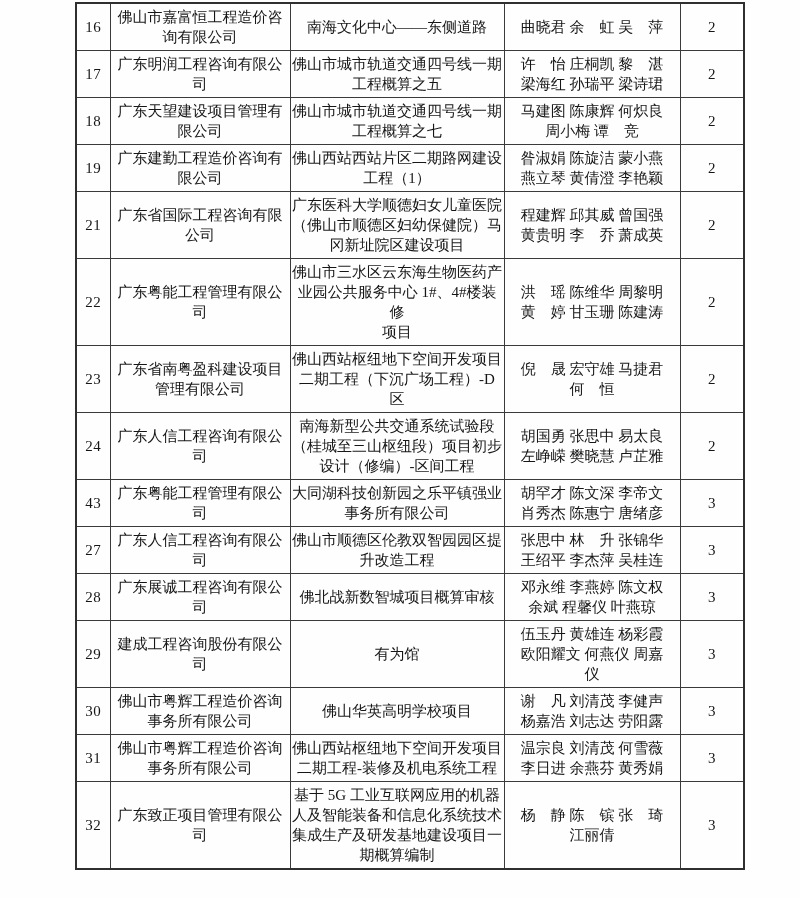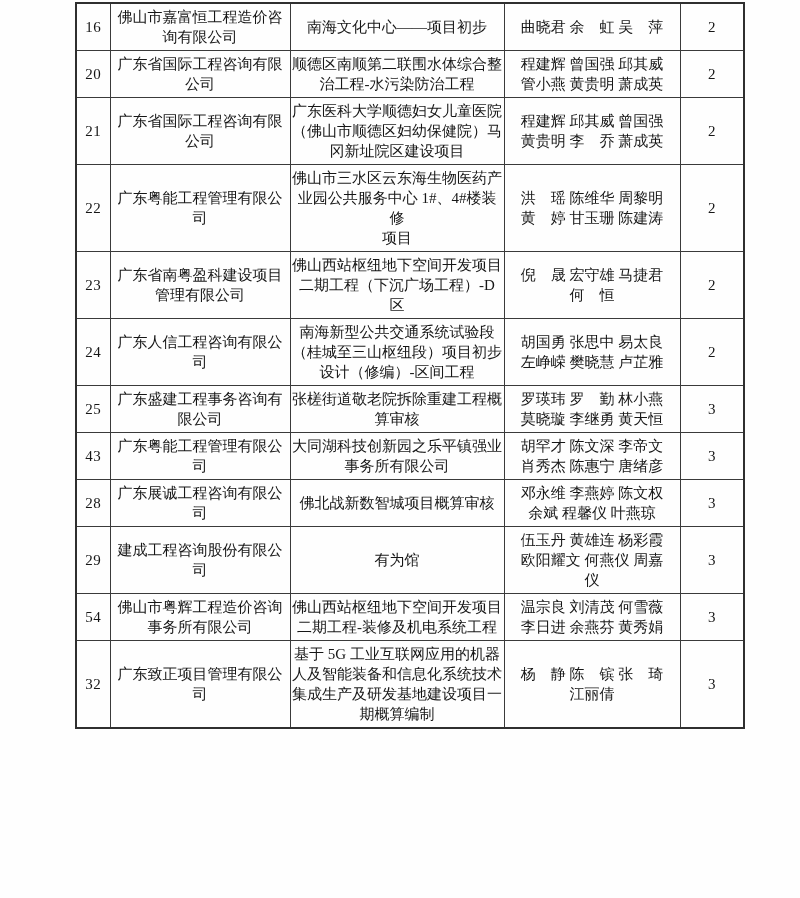"南海文化中心——项目初步" td.col-project { text: 项目初步 -> 东侧道路 }
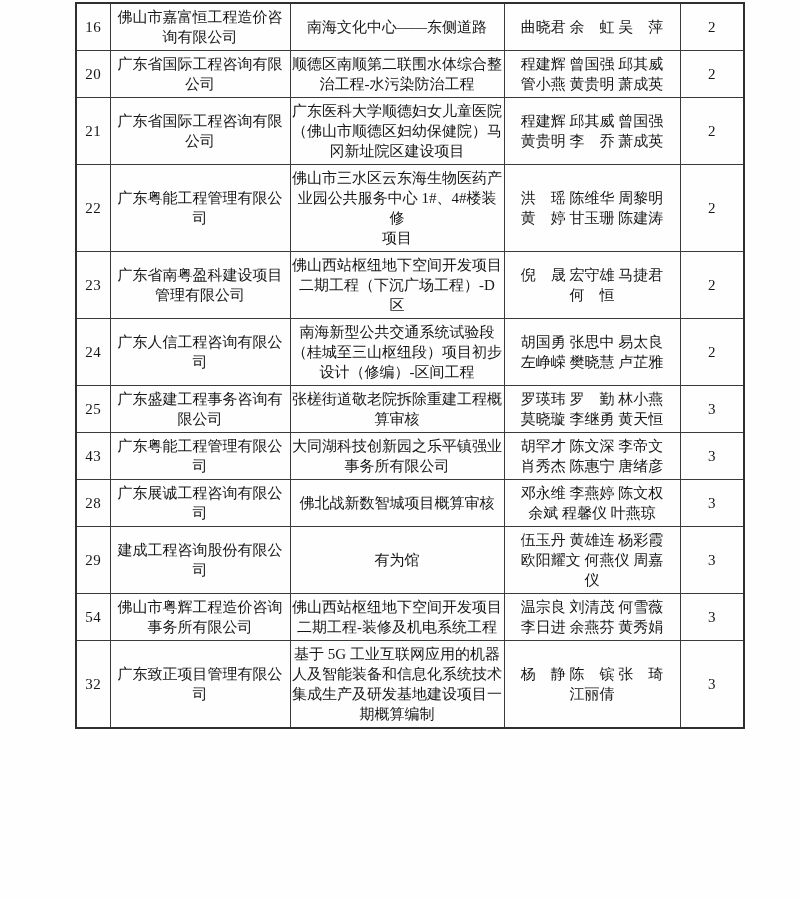"17" tr { html: none -> <tr> <td>17</td> <td>广东明润工程咨询有限公 司</td> <td>佛山市城市轨道交通四号线一期 工程概算之五</td> <td>许 怡 庄桐凯 黎 湛 梁海红 孙瑞平 梁诗珺</td> <td>2</td> </tr> }
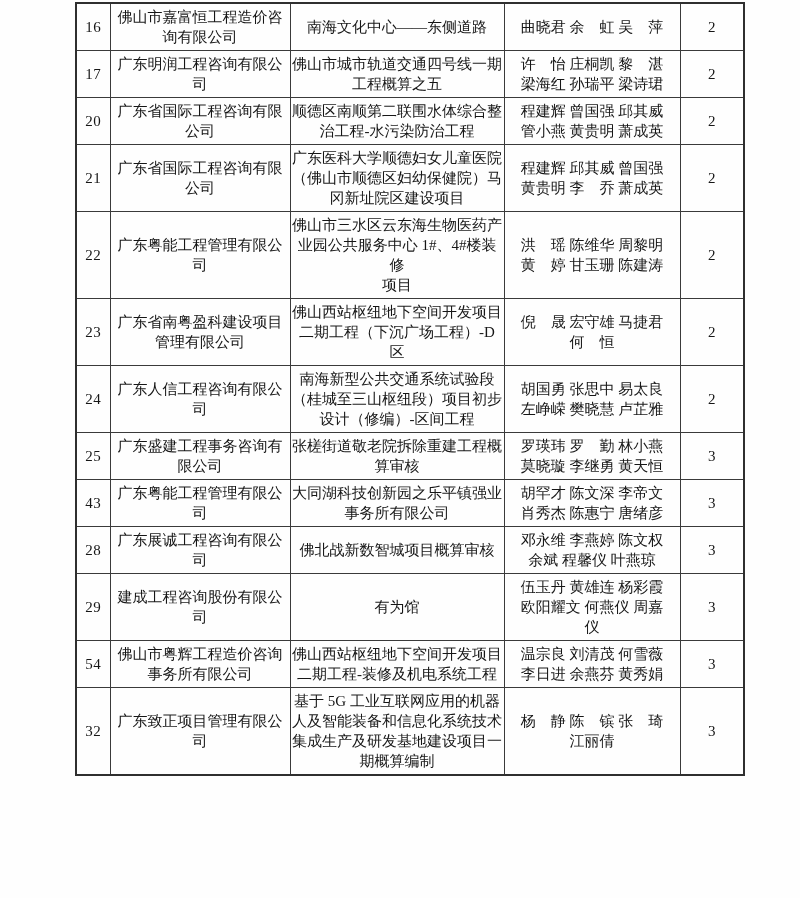"18" tr { html: none -> <tr> <td>18</td> <td>广东天望建设项目管理有 限公司</td> <td>佛山市城市轨道交通四号线一期 工程概算之七</td> <td>马建图 陈康辉 何炽良 周小梅 谭 竞</td> <td>2</td> </tr> }
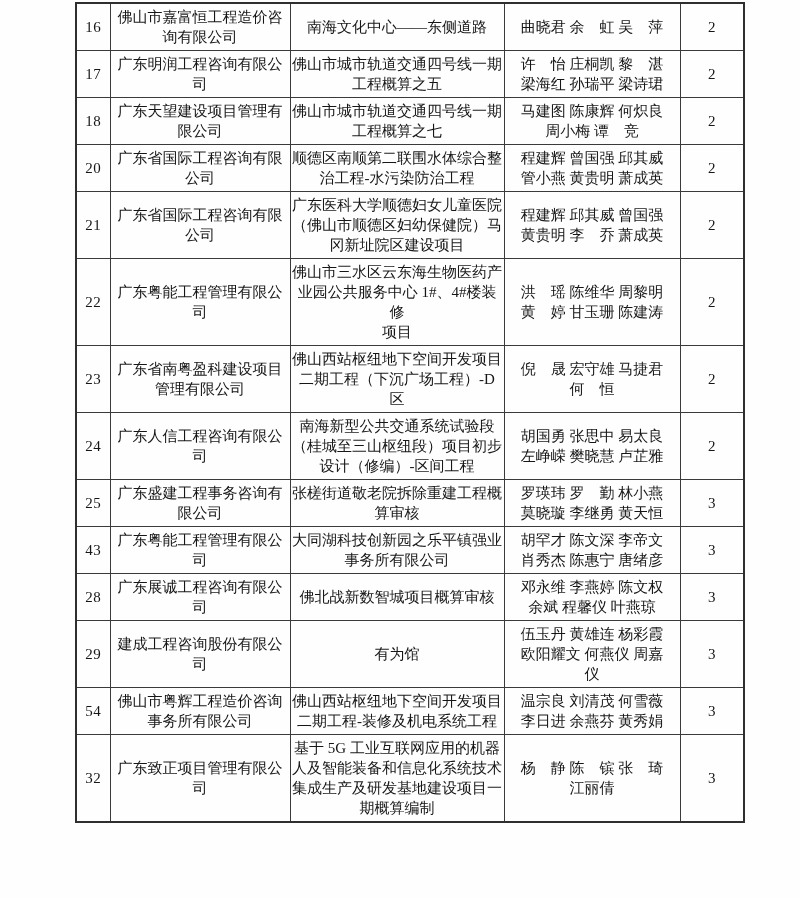"19" tr { html: none -> <tr> <td>19</td> <td>广东建勤工程造价咨询有 限公司</td> <td>佛山西站西站片区二期路网建设 工程（1）</td> <td>昝淑娟 陈旋洁 蒙小燕 燕立琴 黄倩澄 李艳颖</td> <td>2</td> </tr> }
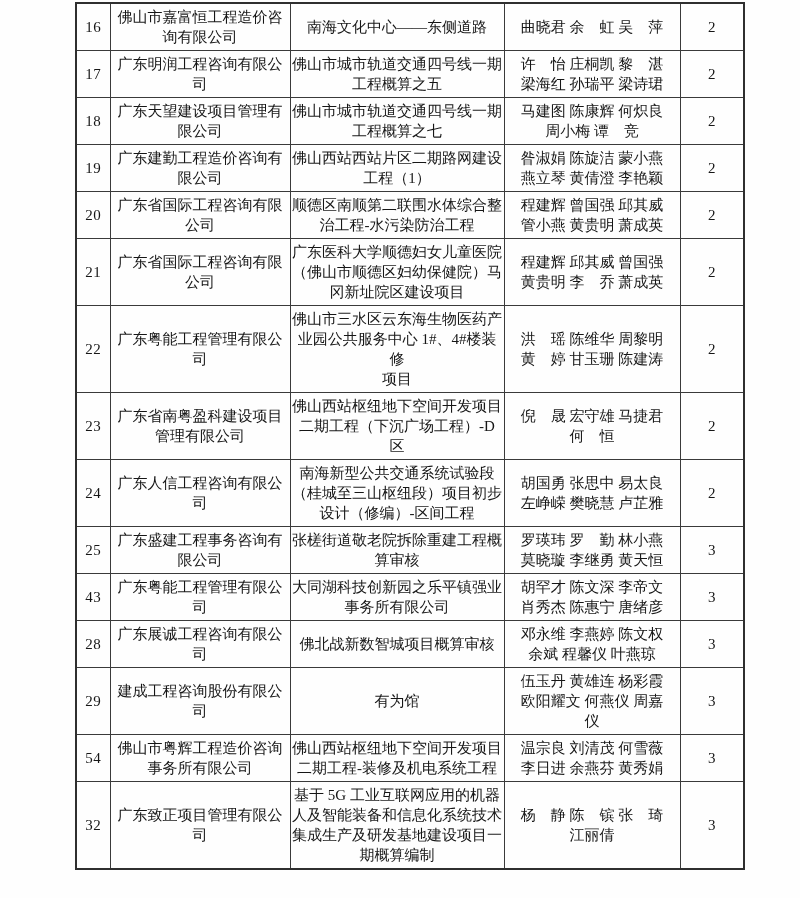"20" tr { html: <tr> <td>20</td> <td>广东省国际工程咨询有限 公司</td> <td>顺德区南顺第二联围水体综合整 治工程-水污染防治工程</td> <td>程建辉 曾国强 邱其威 管小燕 黄贵明 萧成英</td> <td>2</td> </tr> -> none }
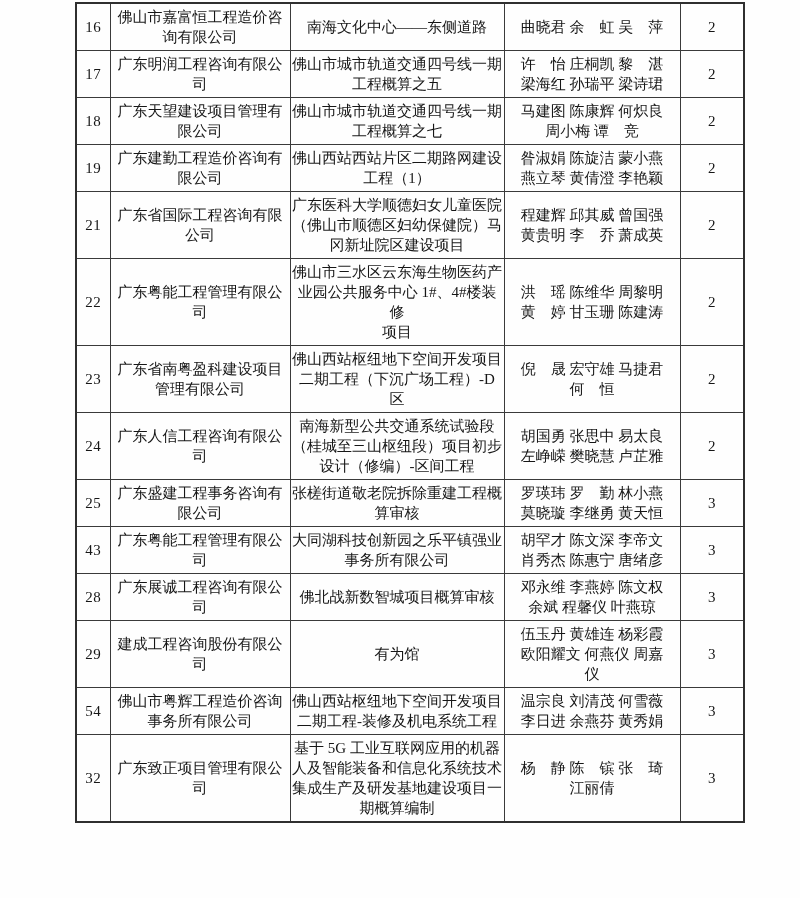"25" tr { html: <tr> <td>25</td> <td>广东盛建工程事务咨询有 限公司</td> <td>张槎街道敬老院拆除重建工程概 算审核</td> <td>罗瑛玮 罗 勤 林小燕 莫晓璇 李继勇 黄天恒</td> <td>3</td> </tr> -> none }
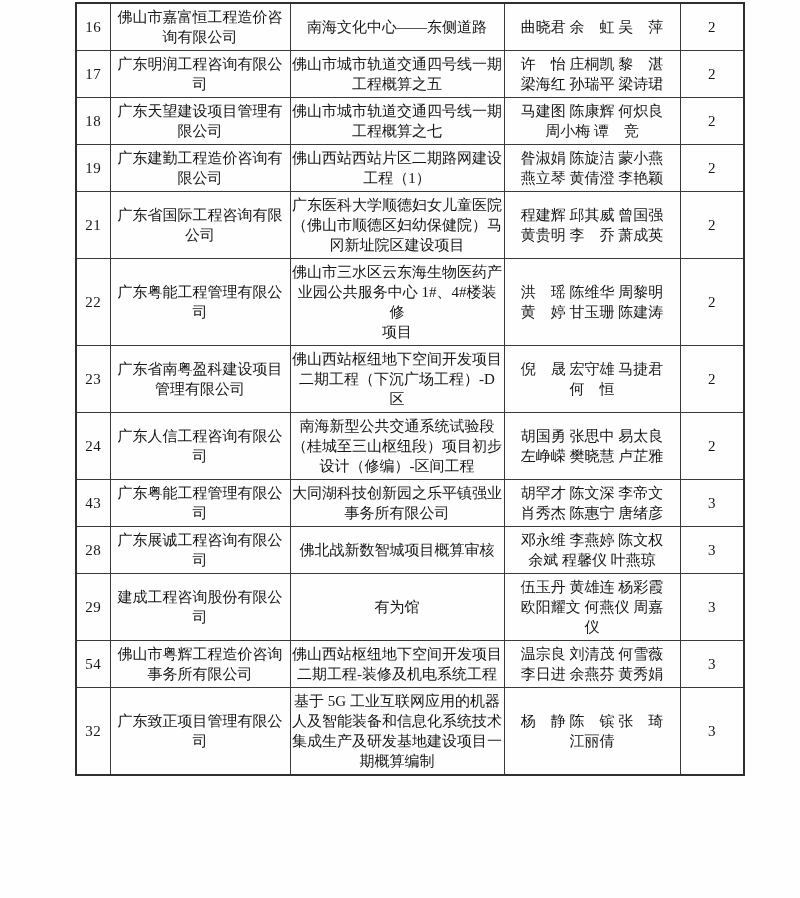"27" tr { html: none -> <tr> <td>27</td> <td>广东人信工程咨询有限公 司</td> <td>佛山市顺德区伦教双智园园区提 升改造工程</td> <td>张思中 林 升 张锦华 王绍平 李杰萍 吴桂连</td> <td>3</td> </tr> }
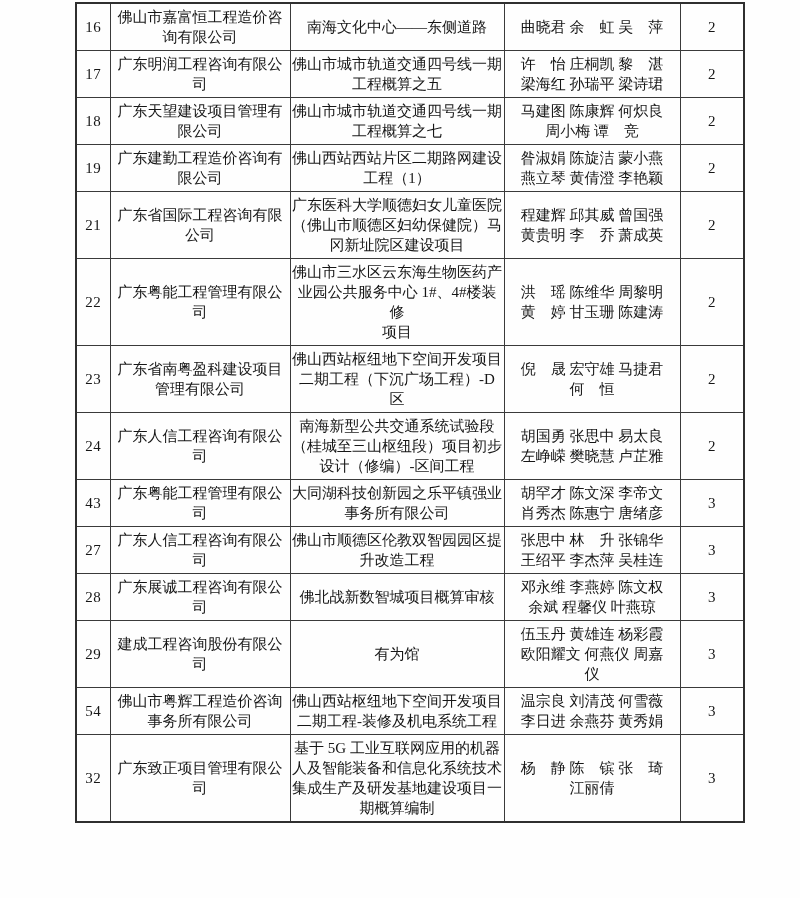"30" tr { html: none -> <tr> <td>30</td> <td>佛山市粤辉工程造价咨询 事务所有限公司</td> <td>佛山华英高明学校项目</td> <td>谢 凡 刘清茂 李健声 杨嘉浩 刘志达 劳阳露</td> <td>3</td> </tr> }
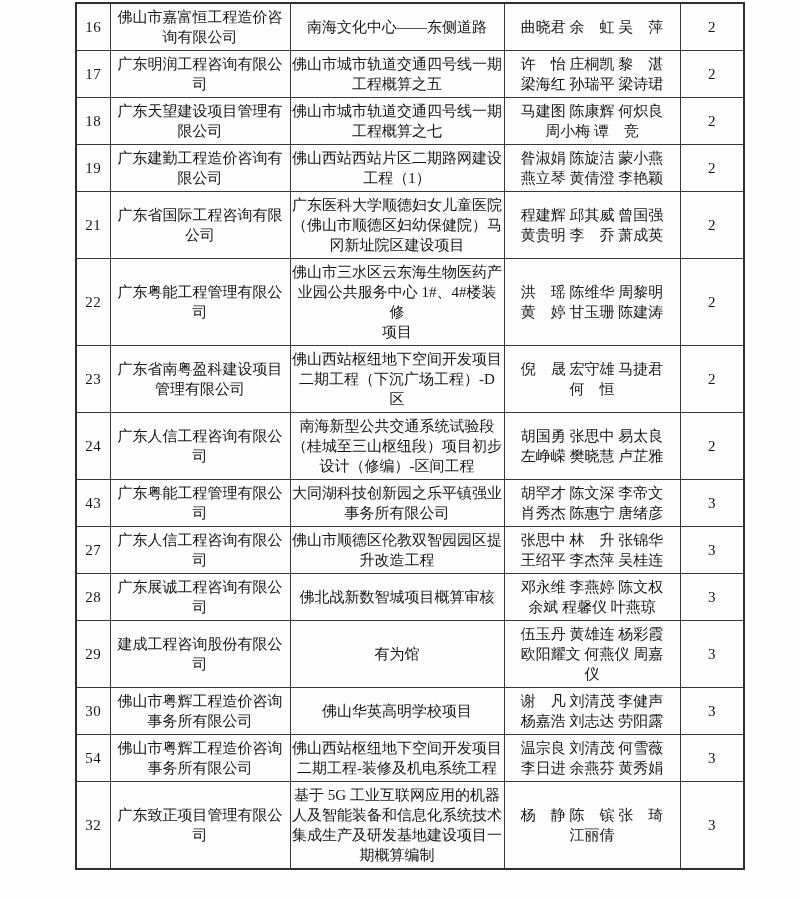"54" td.col-no { text: 54 -> 31 }
